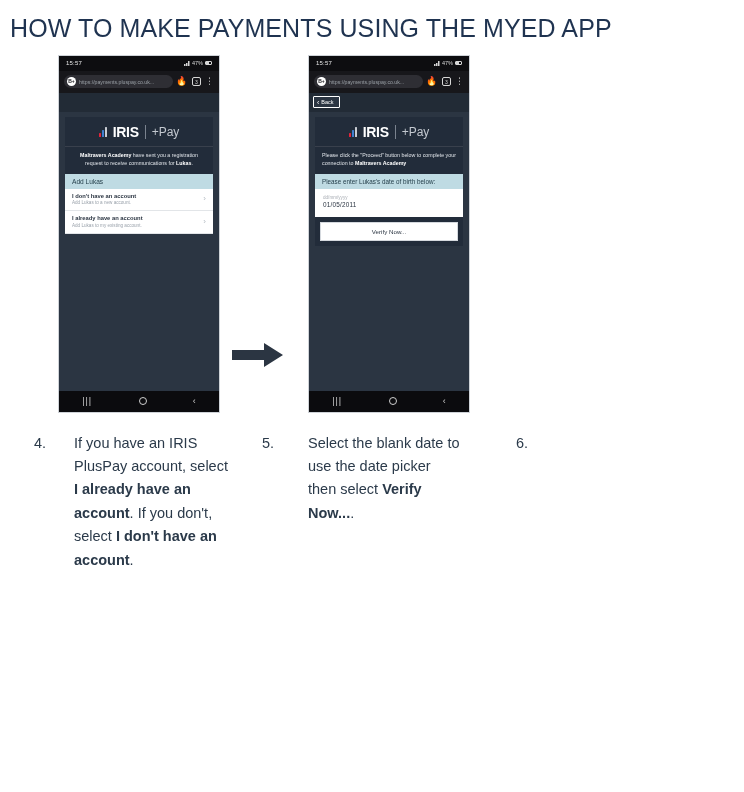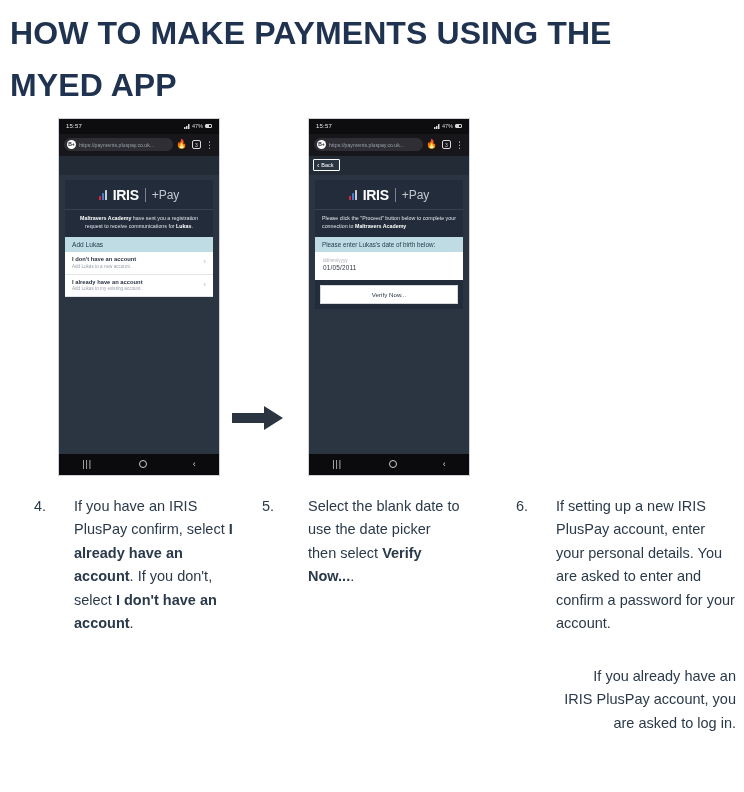"HOW TO MAKE PAYMENTS USING" .page-title { font-size: 32px -> 25px; font-weight: 700 -> 400 }
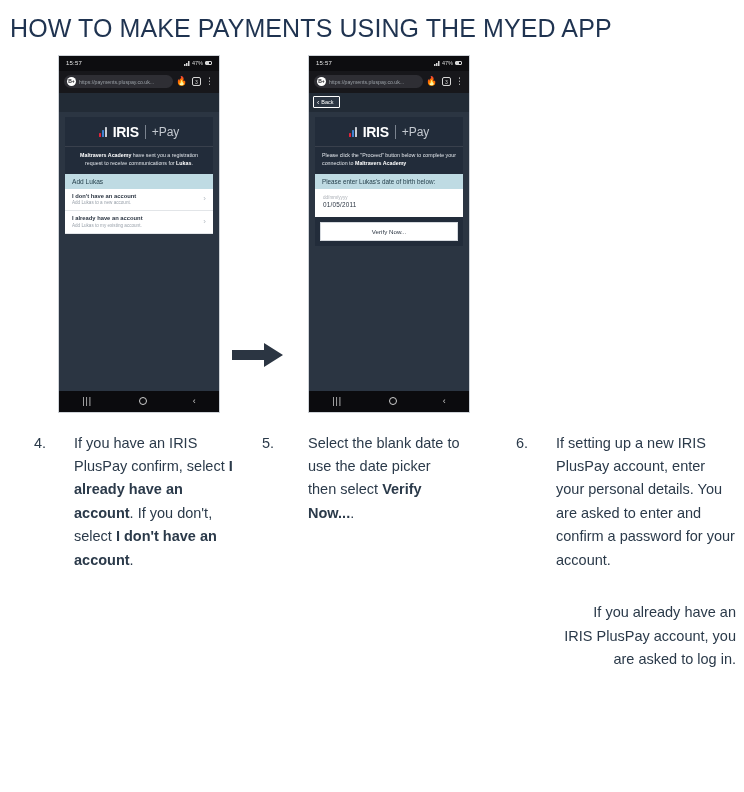"If you have an IRIS" span { text: confirm -> account }
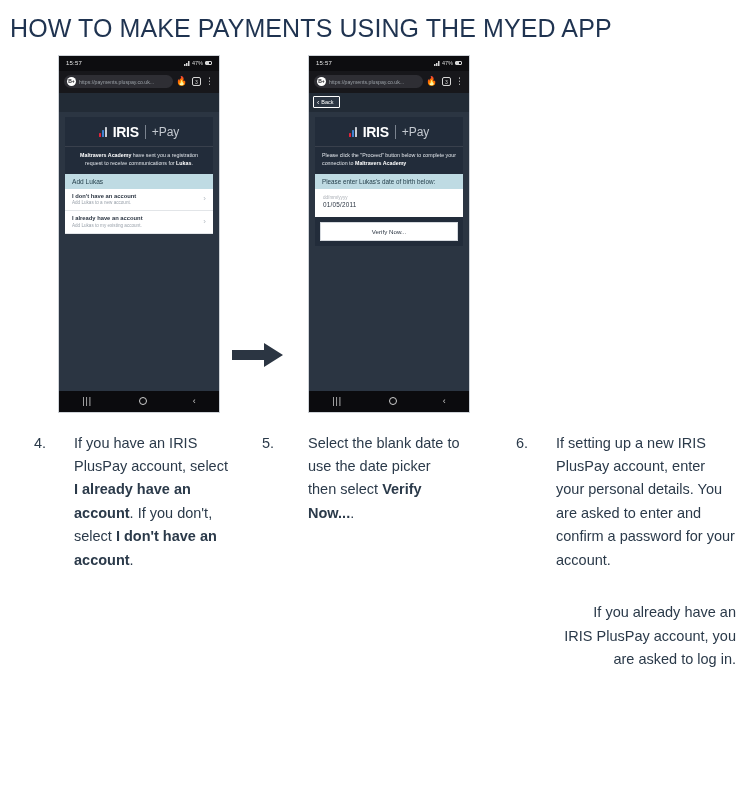"If setting up a new" div.body { html: <div> <p><span>If setting up a new IRIS PlusPay account, enter your personal details. You are asked to enter and confirm a password for your account.</span></p> <p><span>If you already have an IRIS PlusPay account, you are asked to log in.</span></p> </div> -> none }
